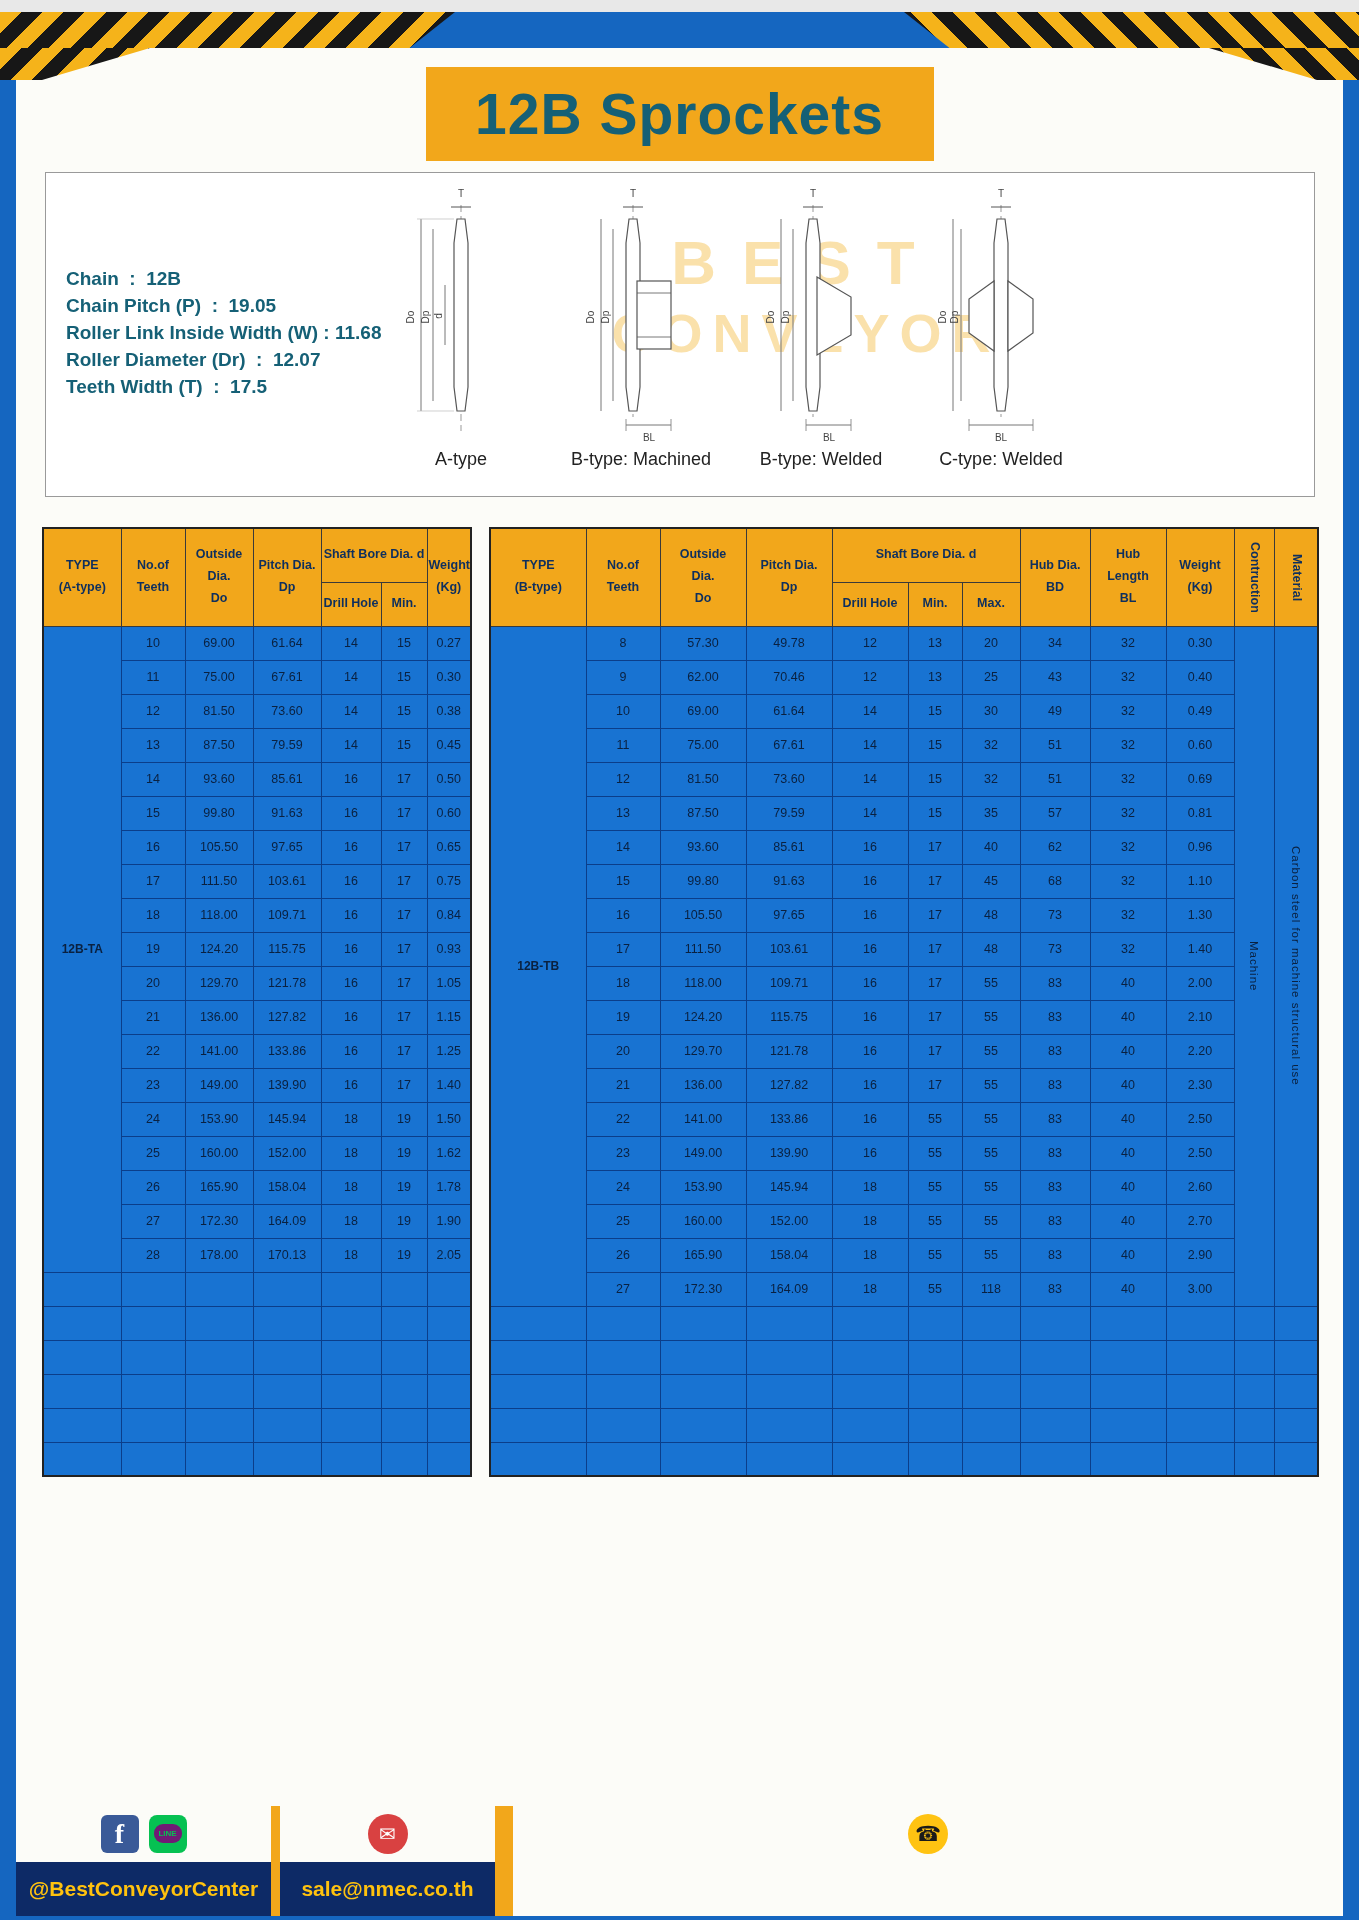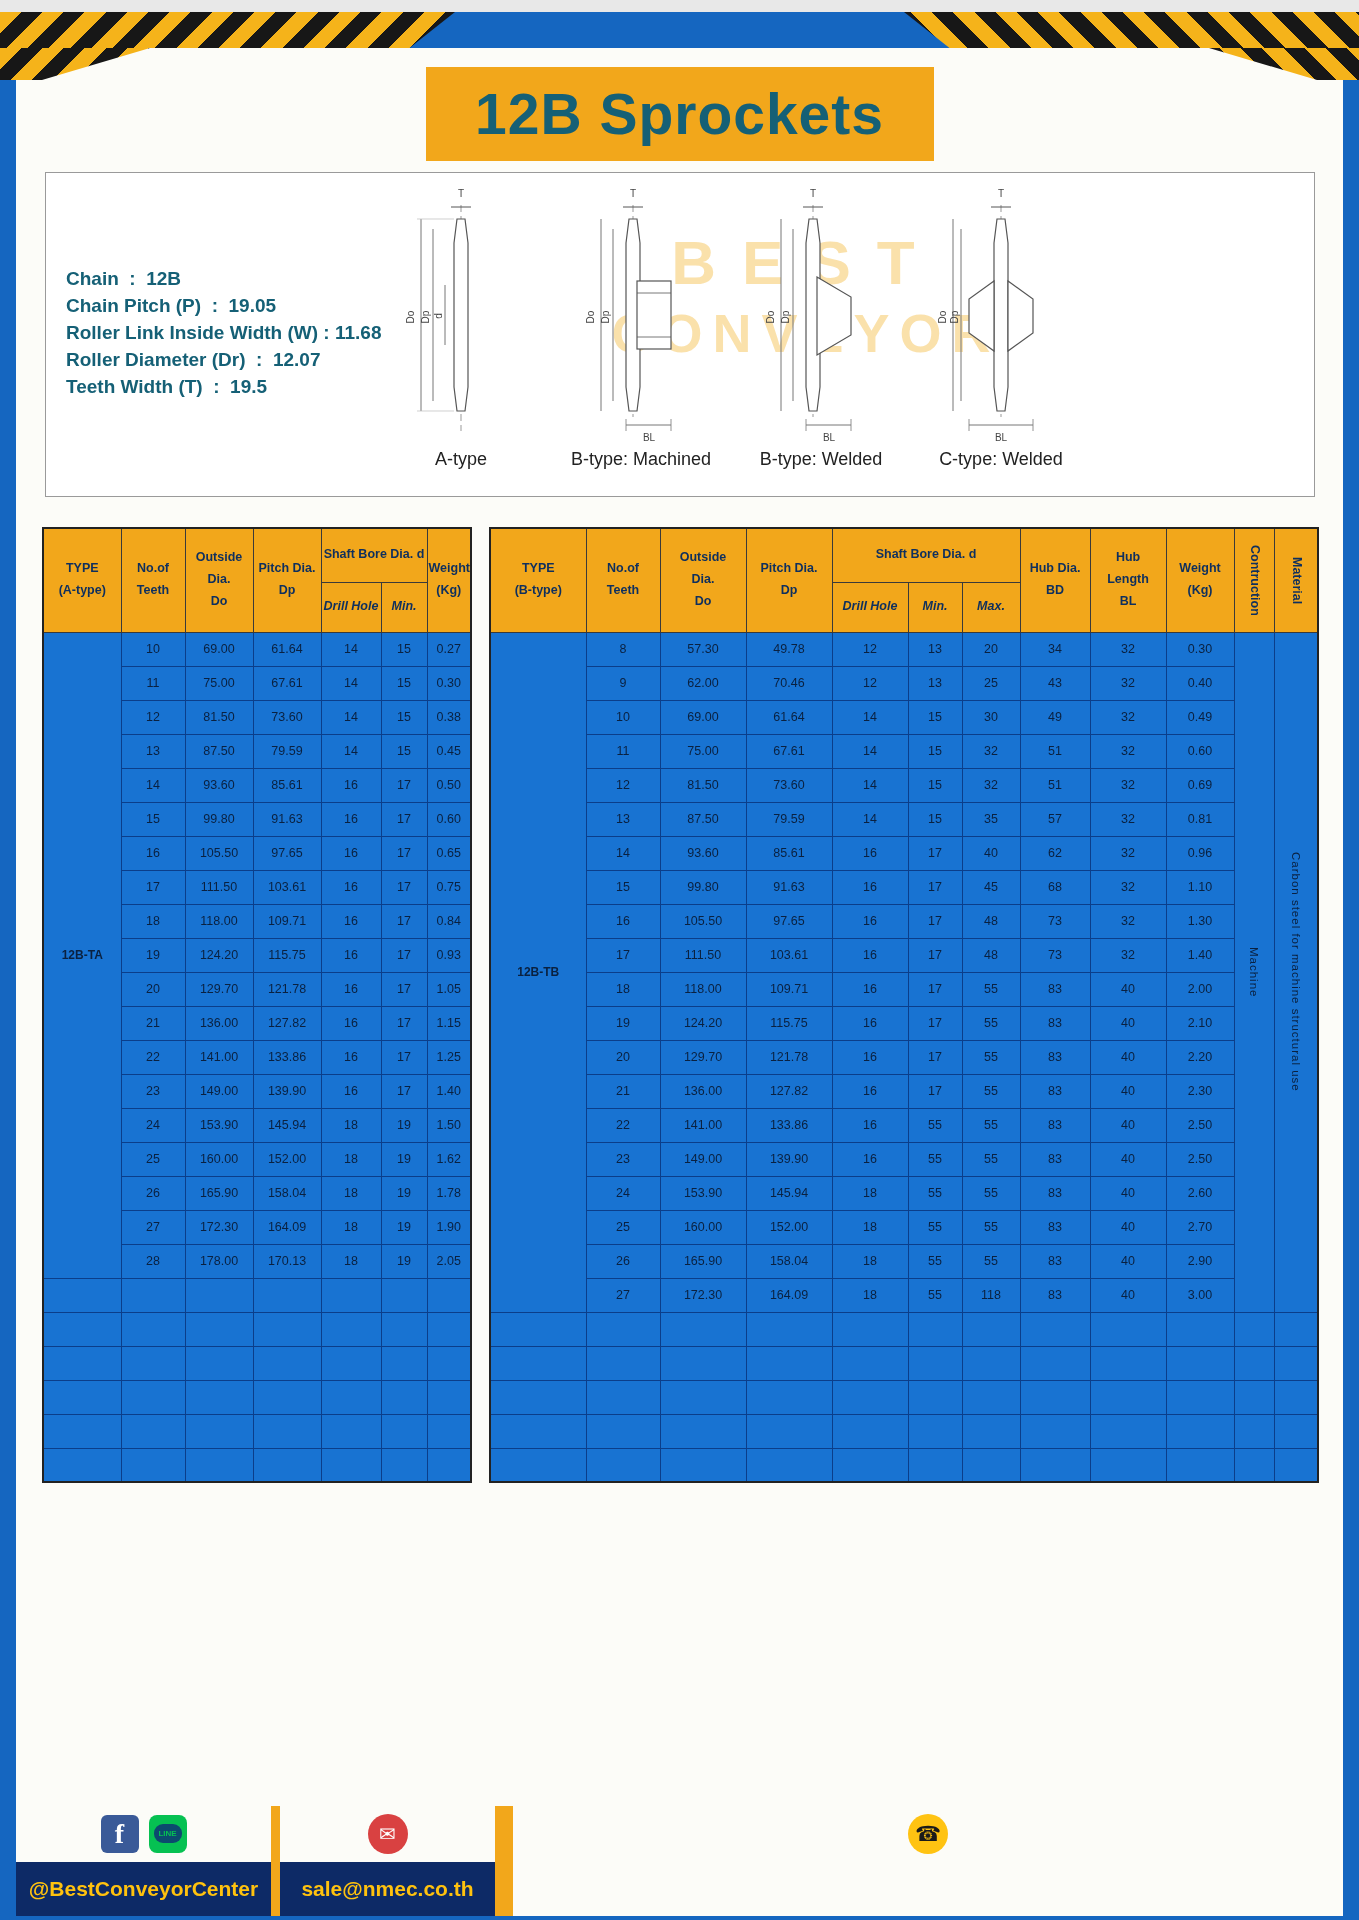"Teeth Width (T) : 19.5" div { text: 19.5 -> 17.5 }
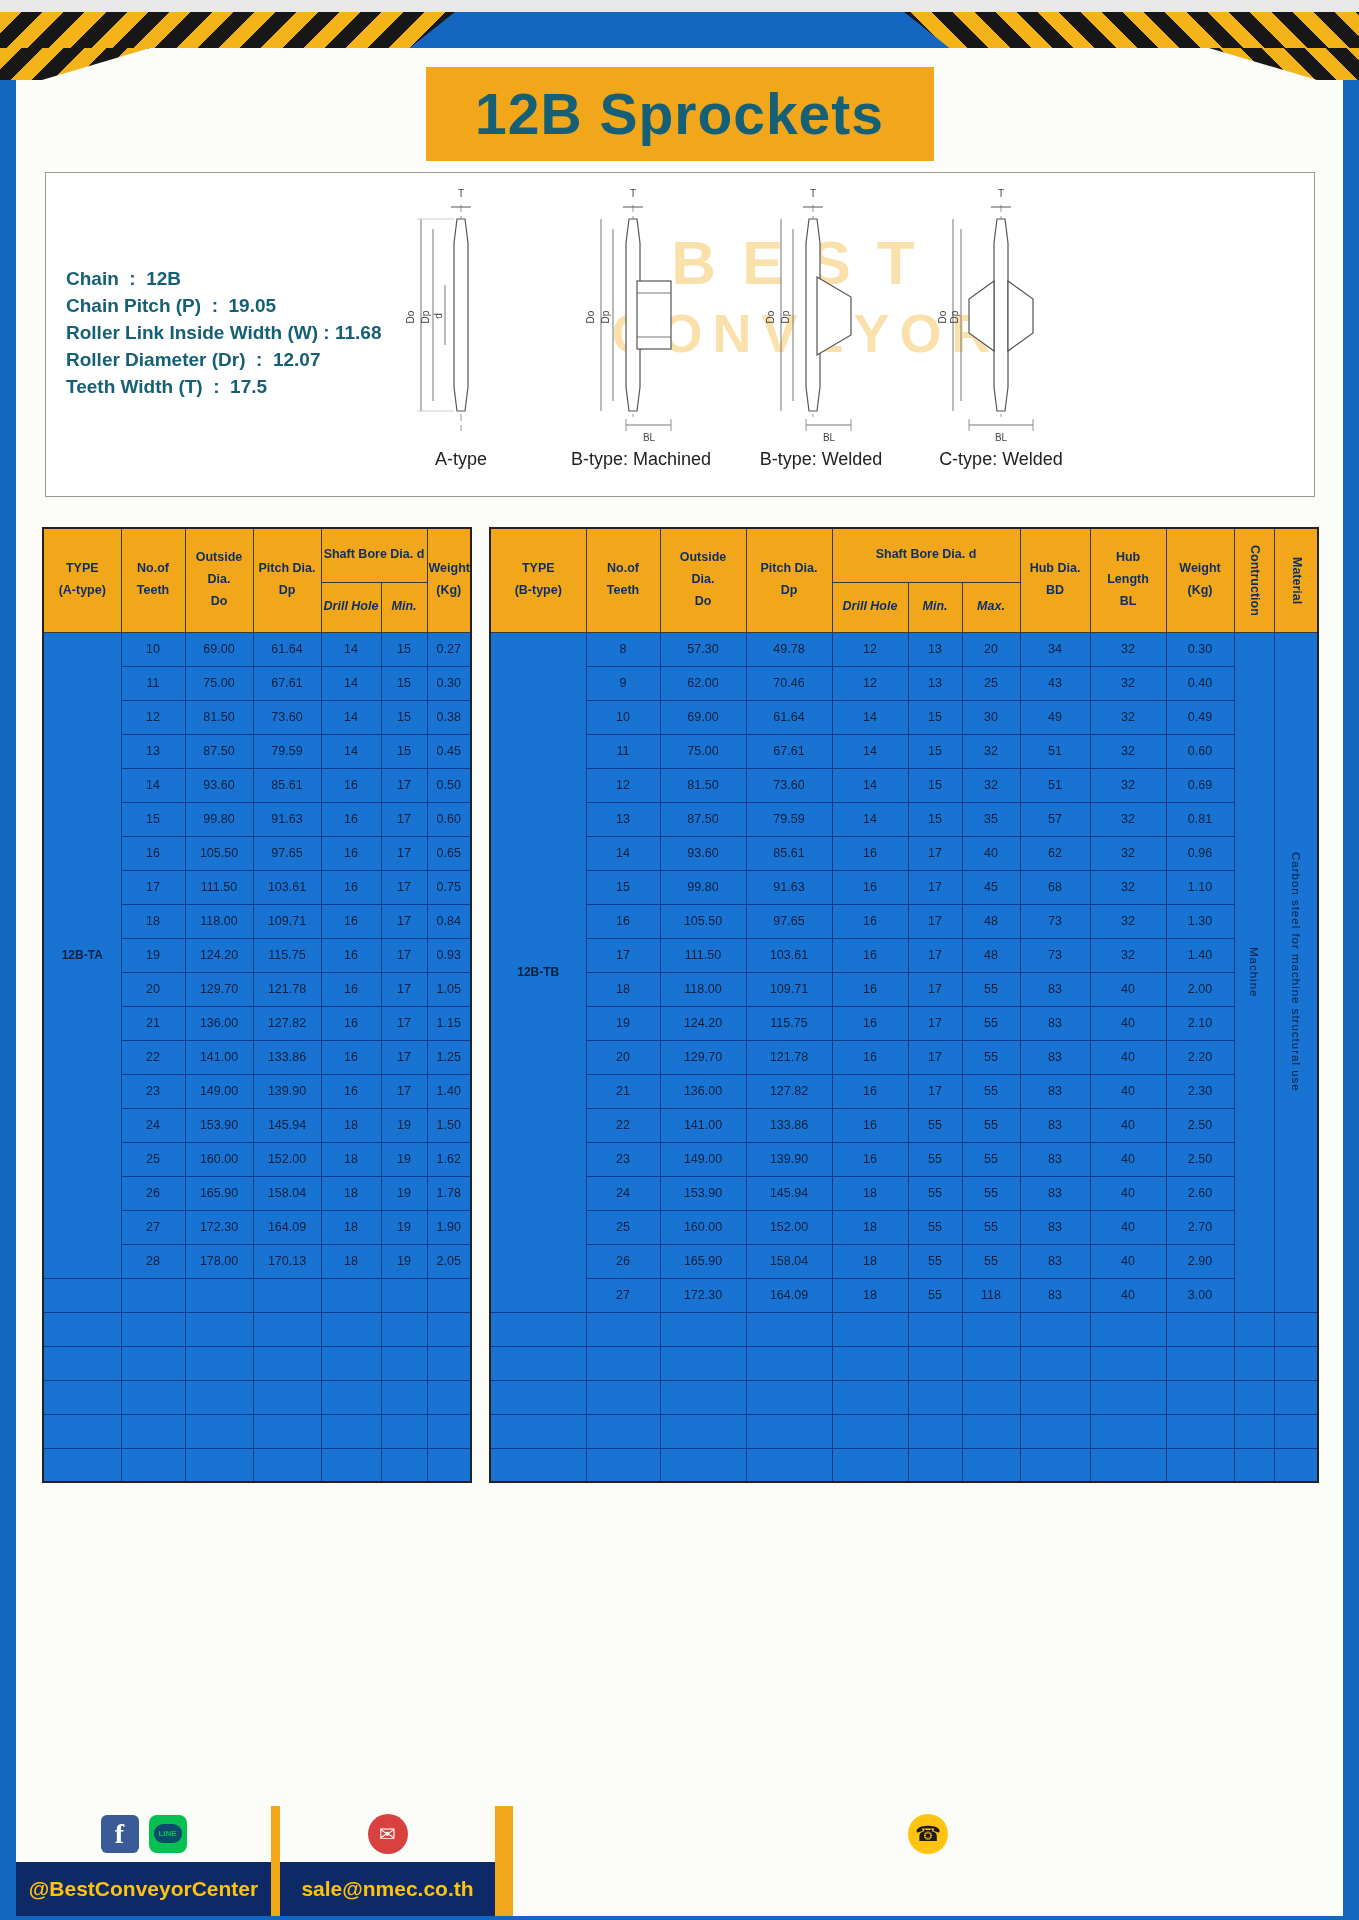"Drill Hole" .tbl thead tr:nth-child(2) th { font-style: italic -> none; height: 50px -> 44px }
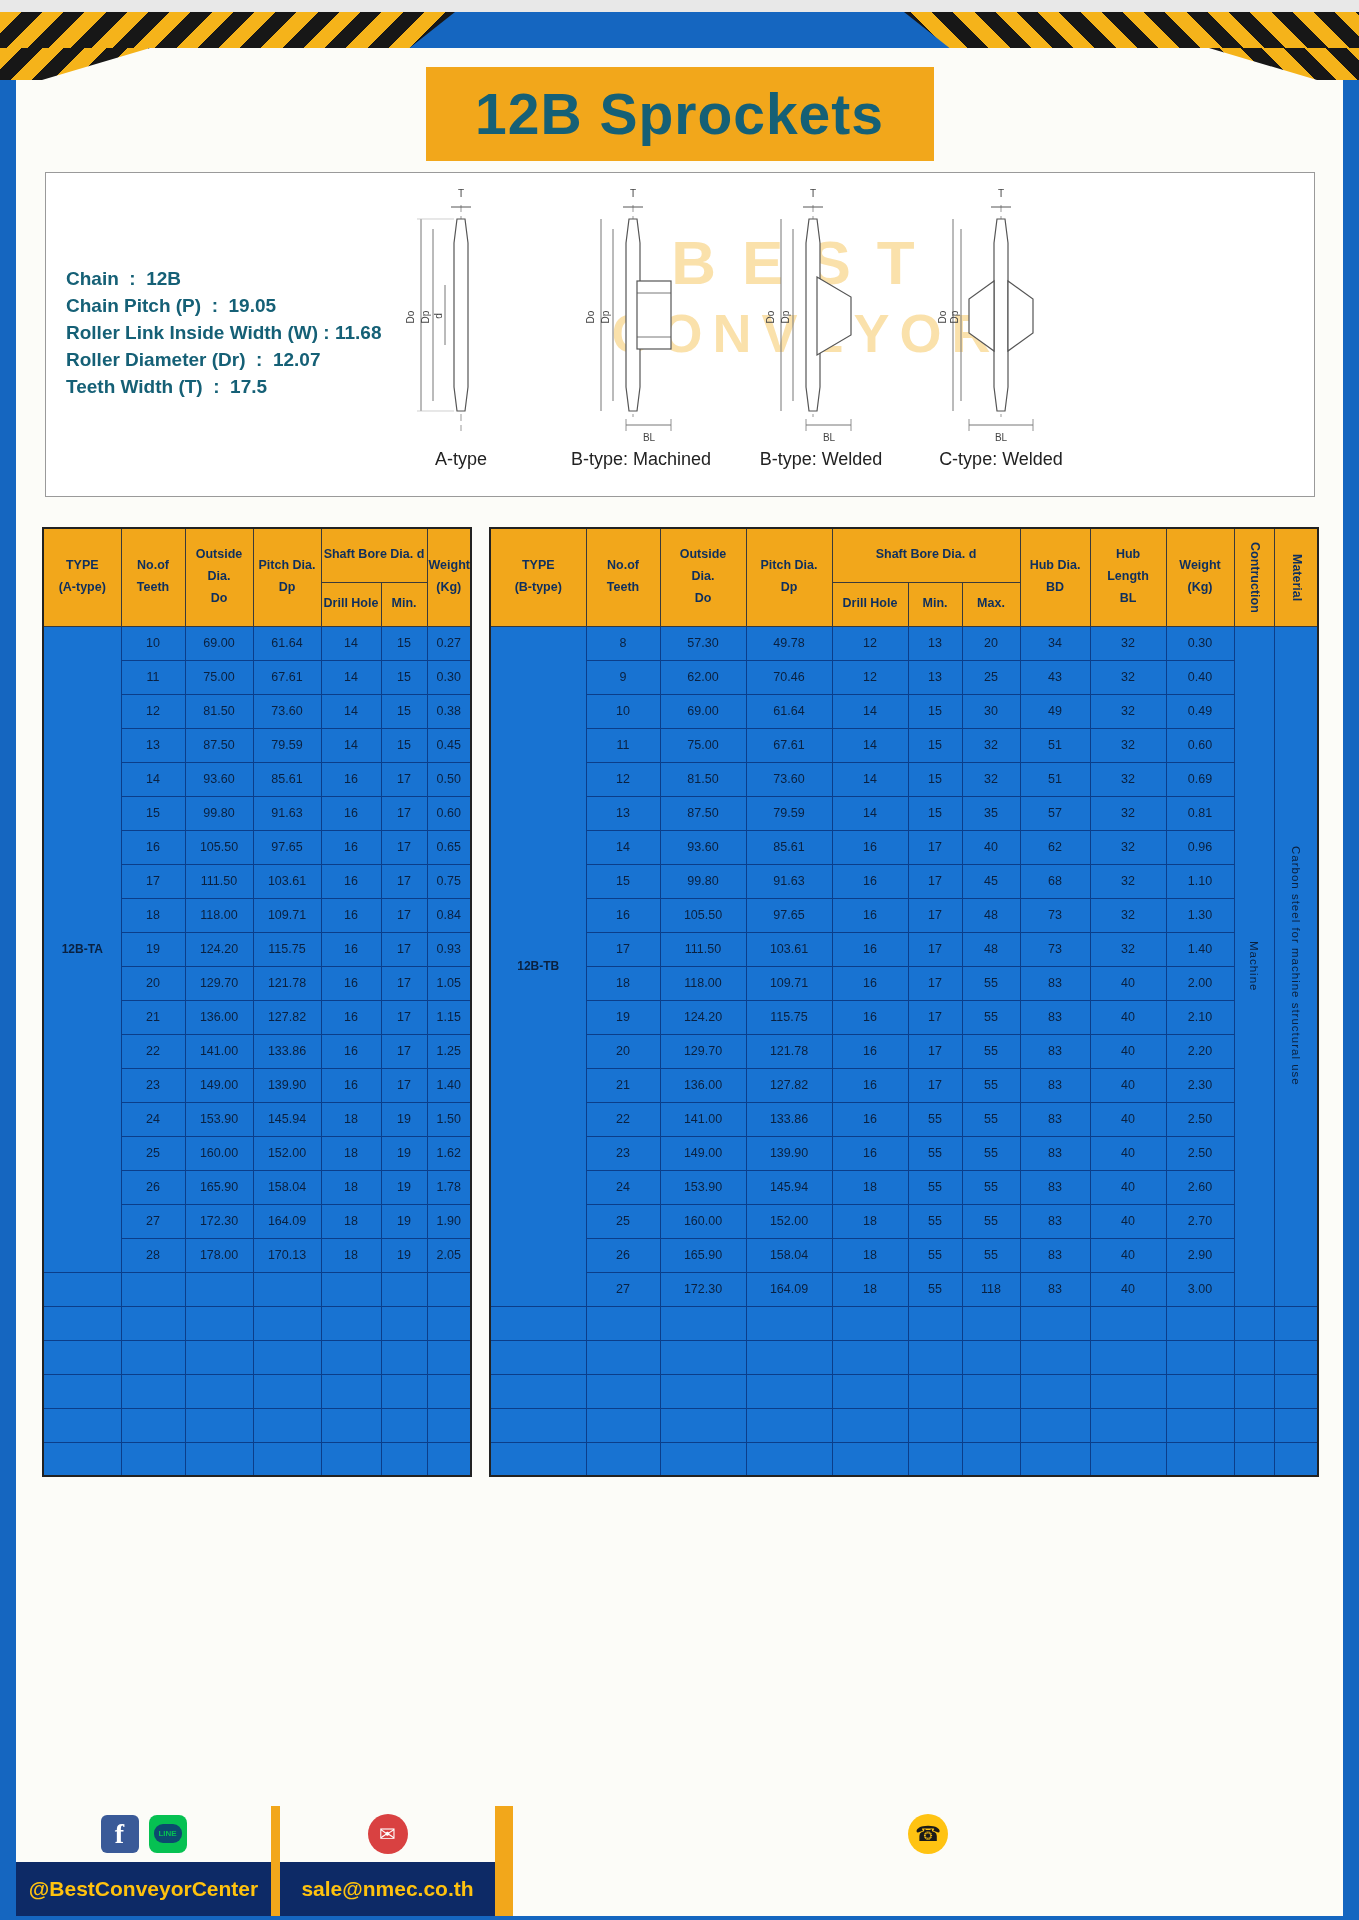"LINE" .ic-line .bub { background: #0c4a6e -> #701a75 }
